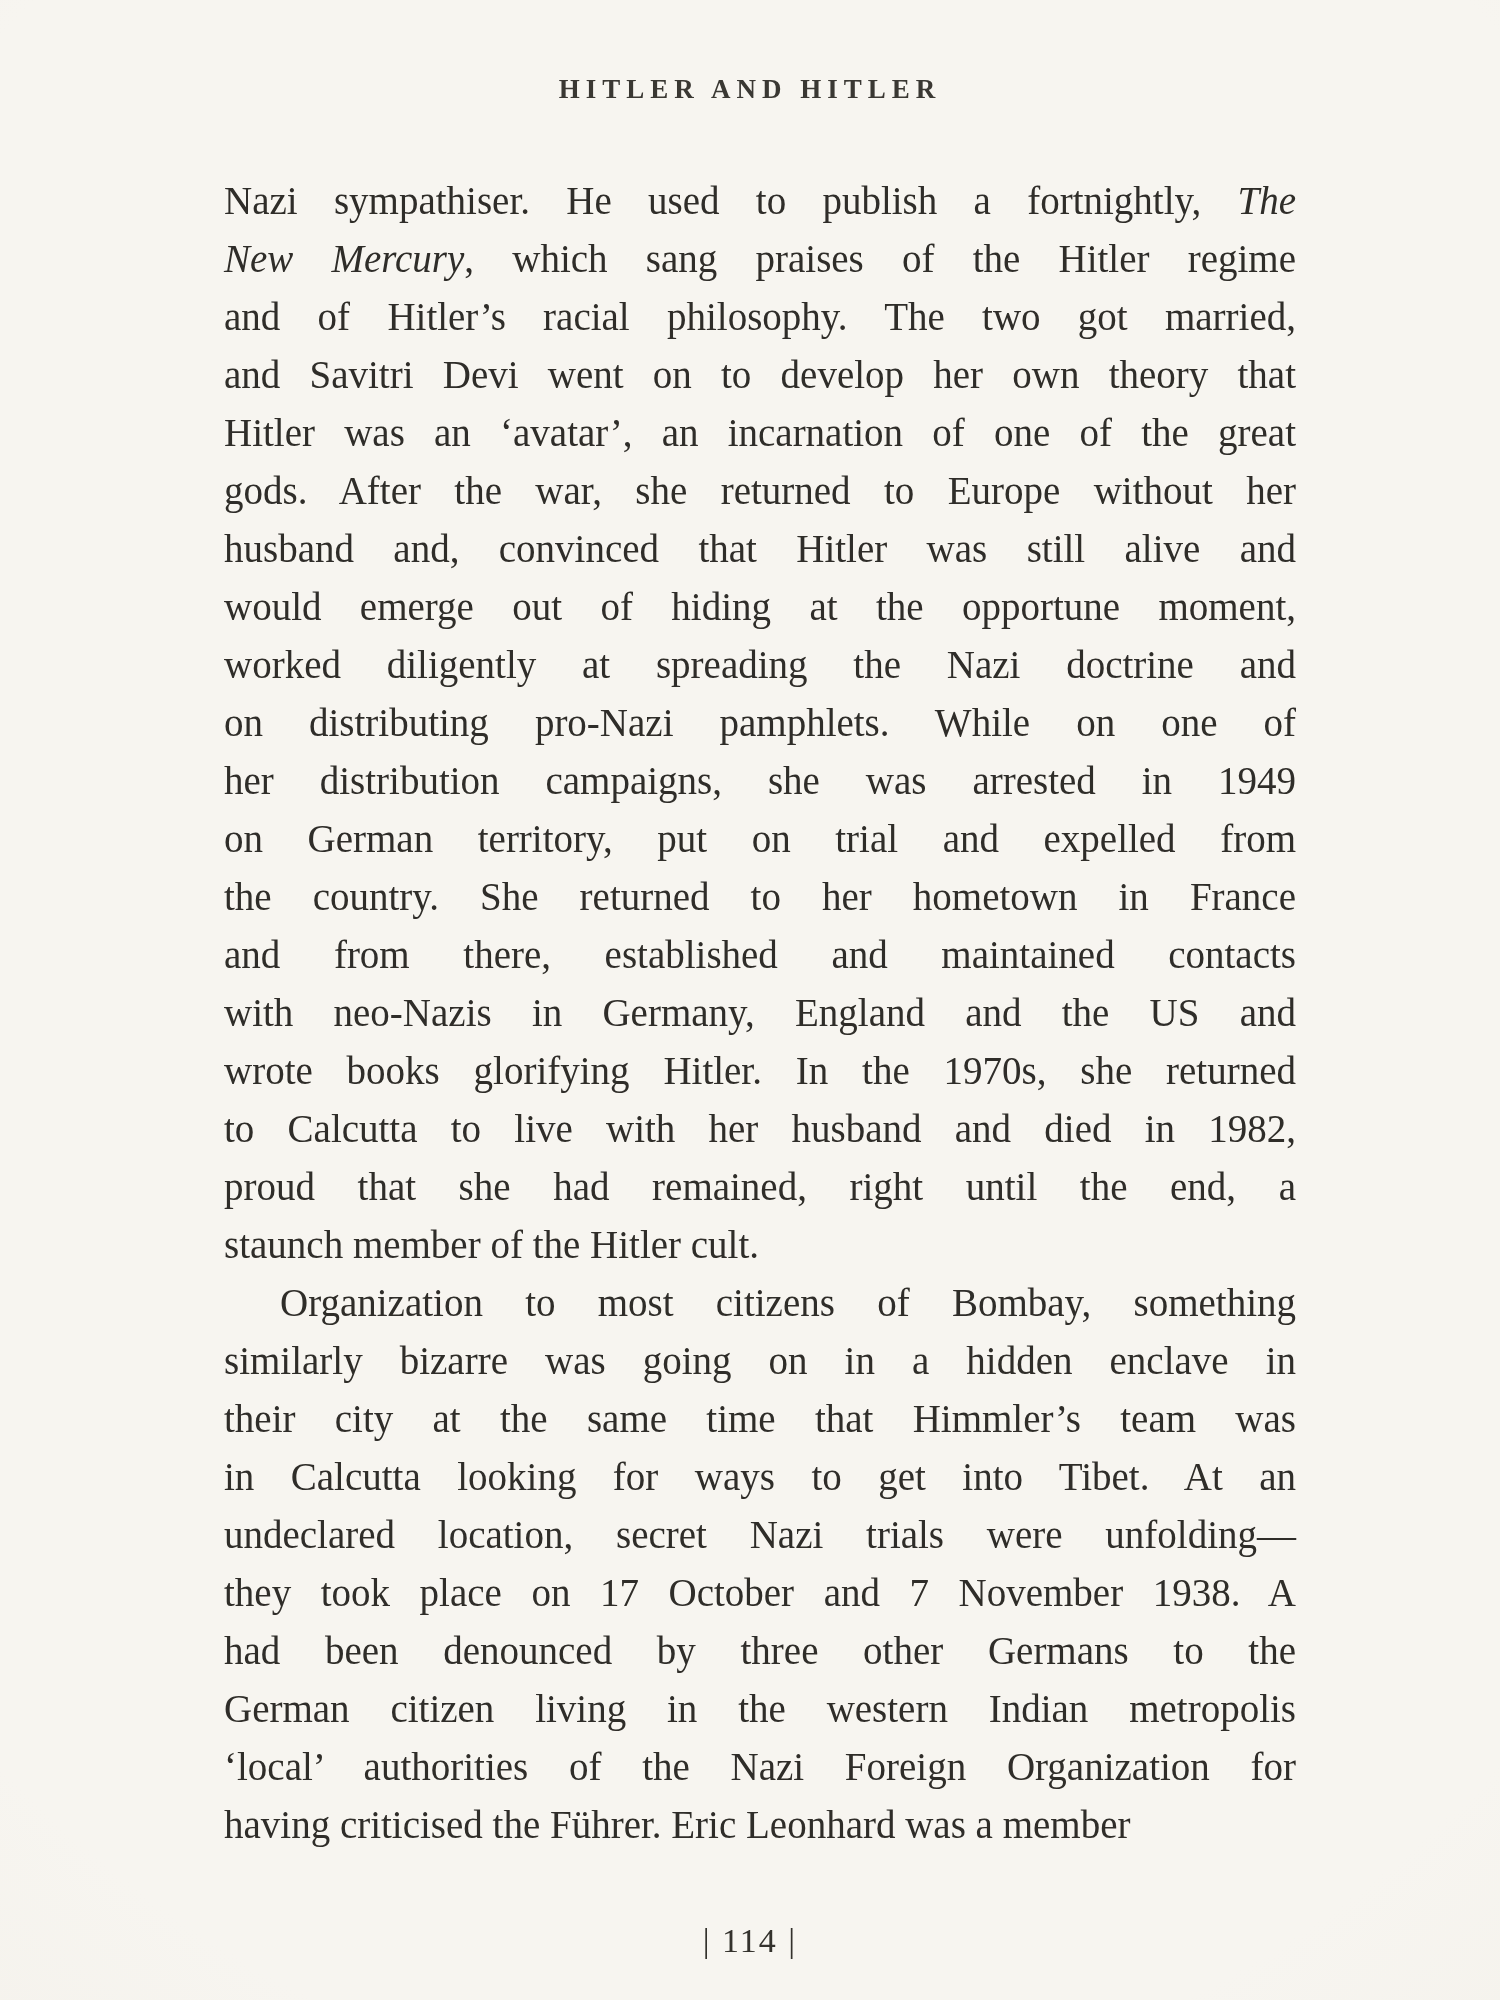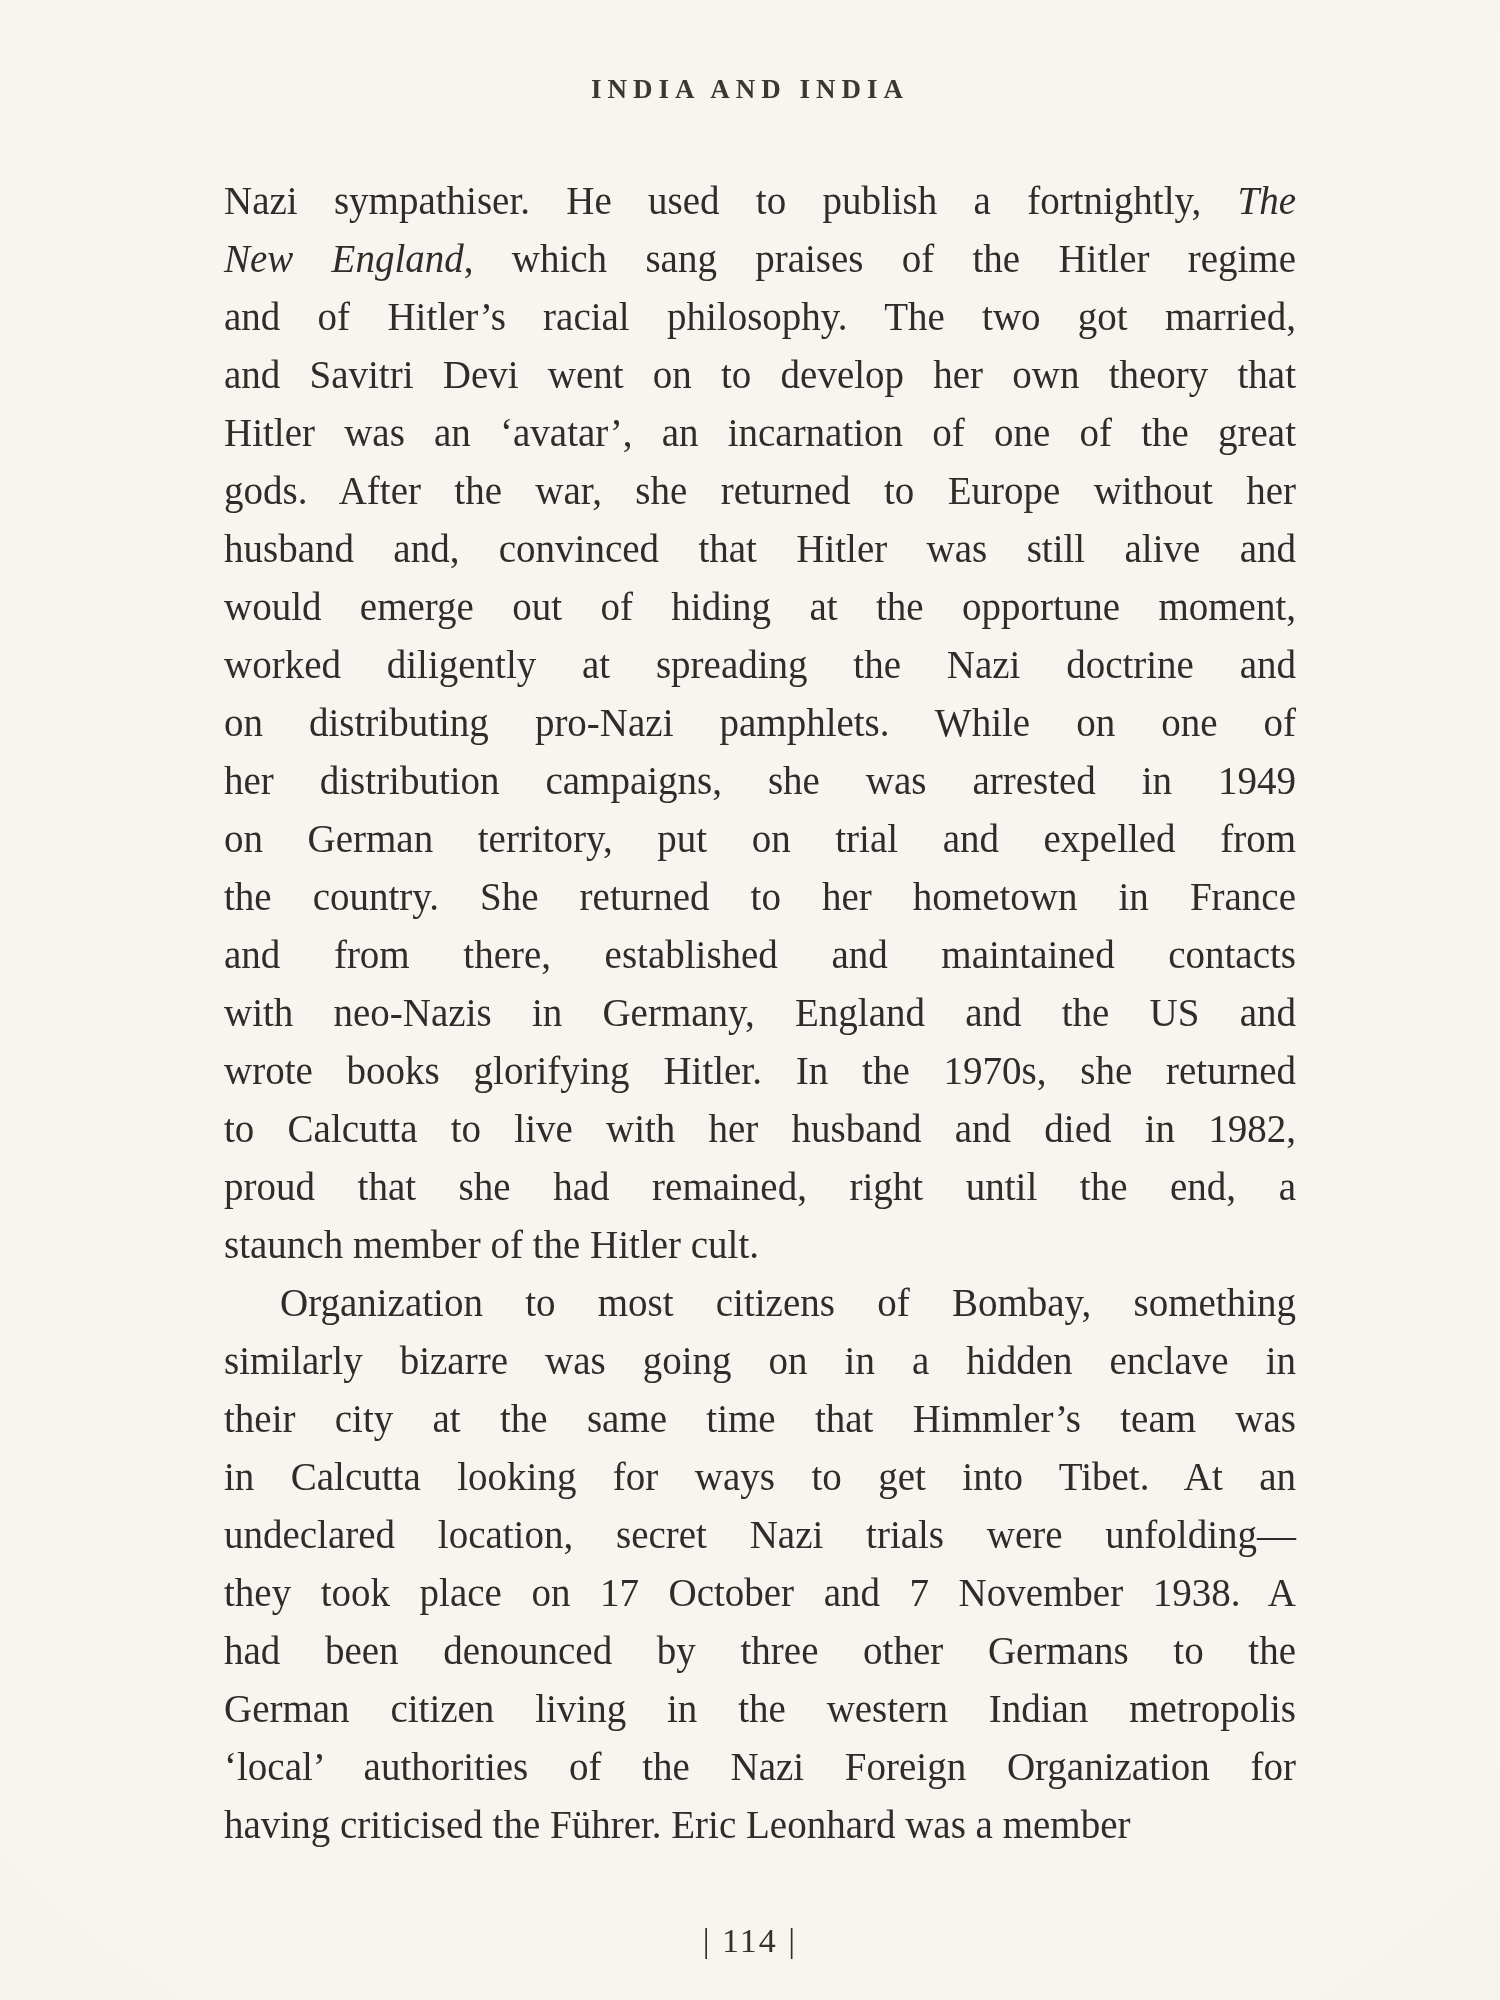"INDIA AND INDIA" div.running-head { text: INDIA AND INDIA -> HITLER AND HITLER }
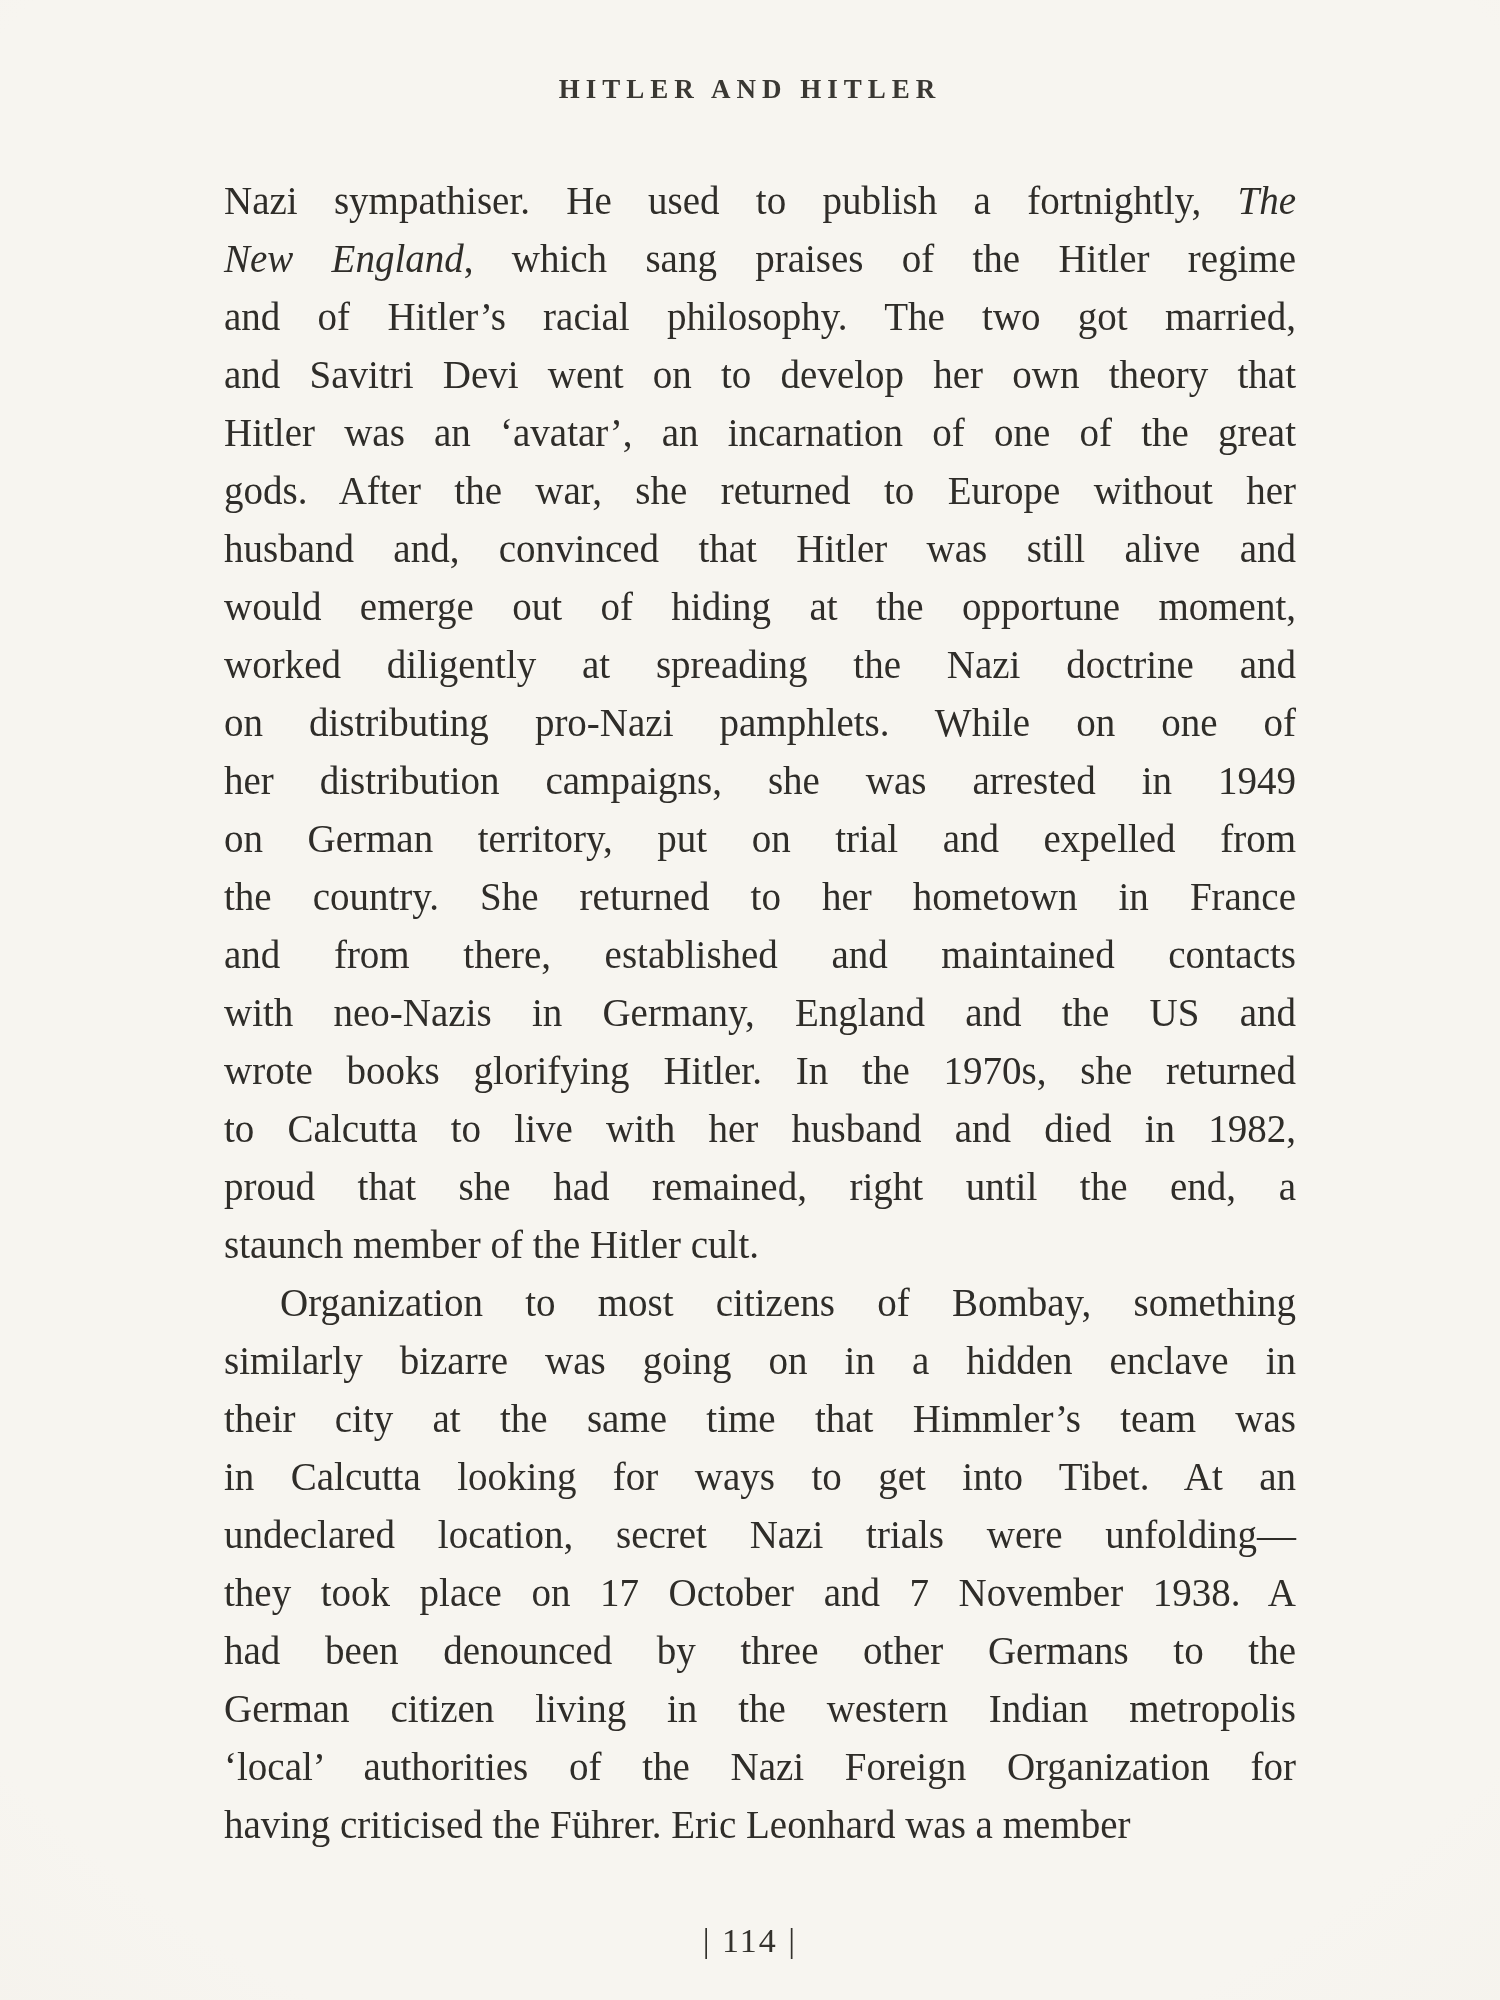"New England" span.italic { text: England -> Mercury }
